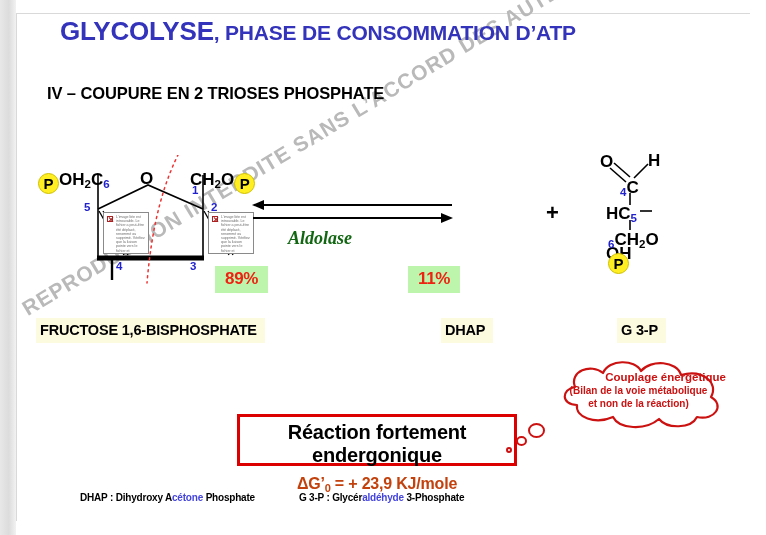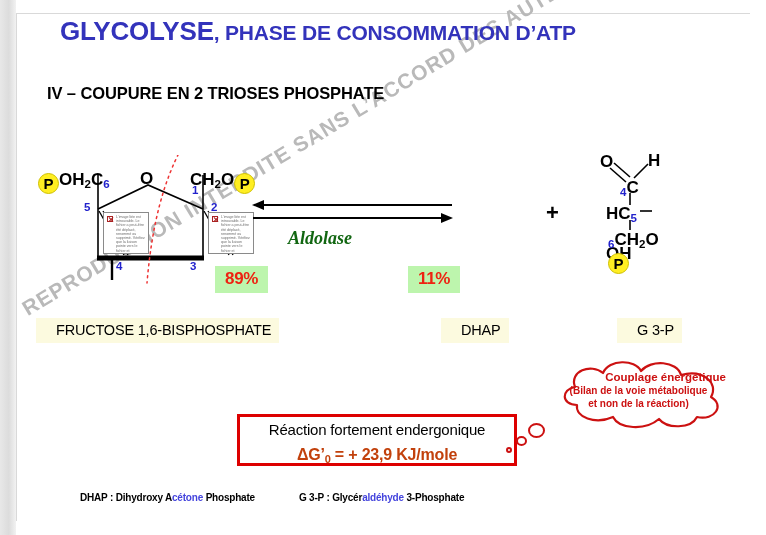"FRUCTOSE 1,6-BISPHOSPHATE" .namechip { font-weight: normal -> bold; padding: 4px 8px 5px 20px -> 4px 8px 5px 4px }
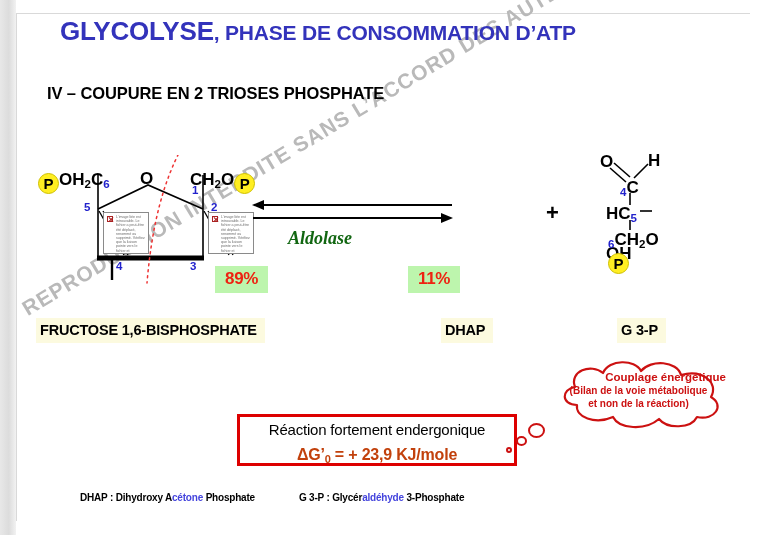"Réaction fortement endergonique" #reaction-line1 { font-size: 15px -> 20px; font-weight: normal -> bold }
